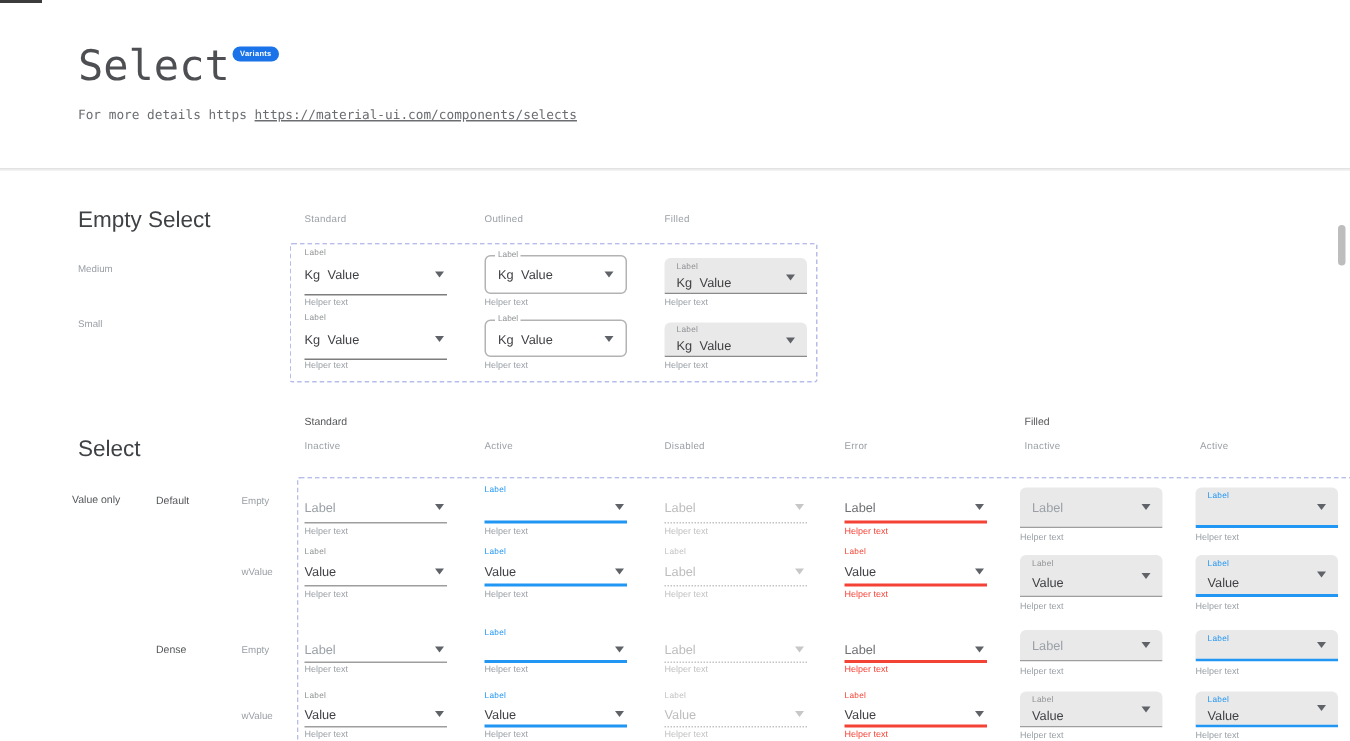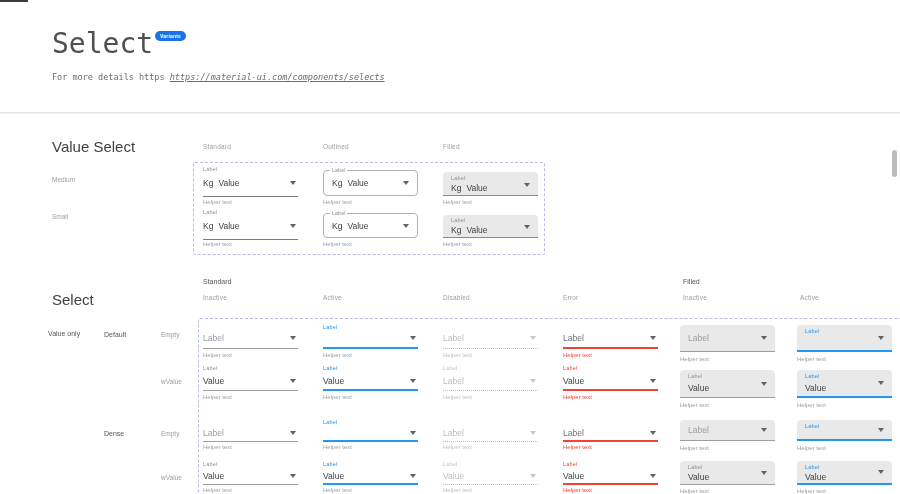"https://material-ui.com/components/selec" .subtitle .link { font-style: italic -> none }
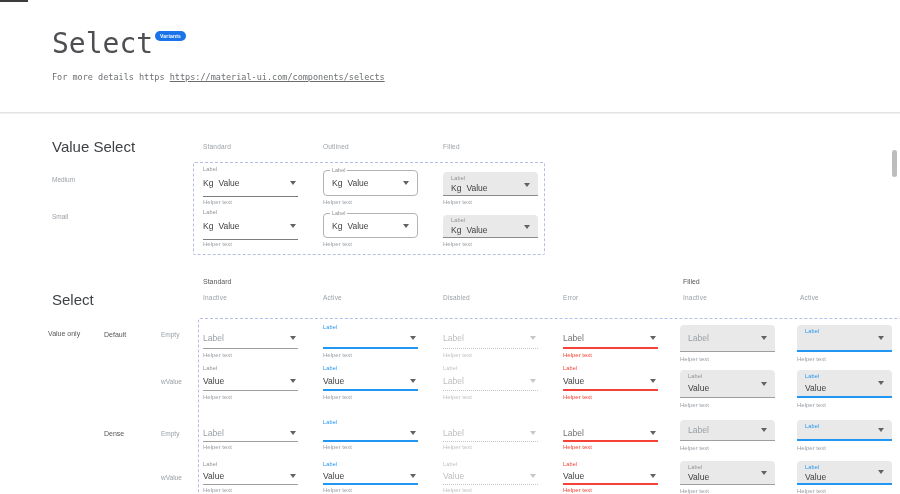"Value Select" div.section-heading { text: Value -> Empty }
